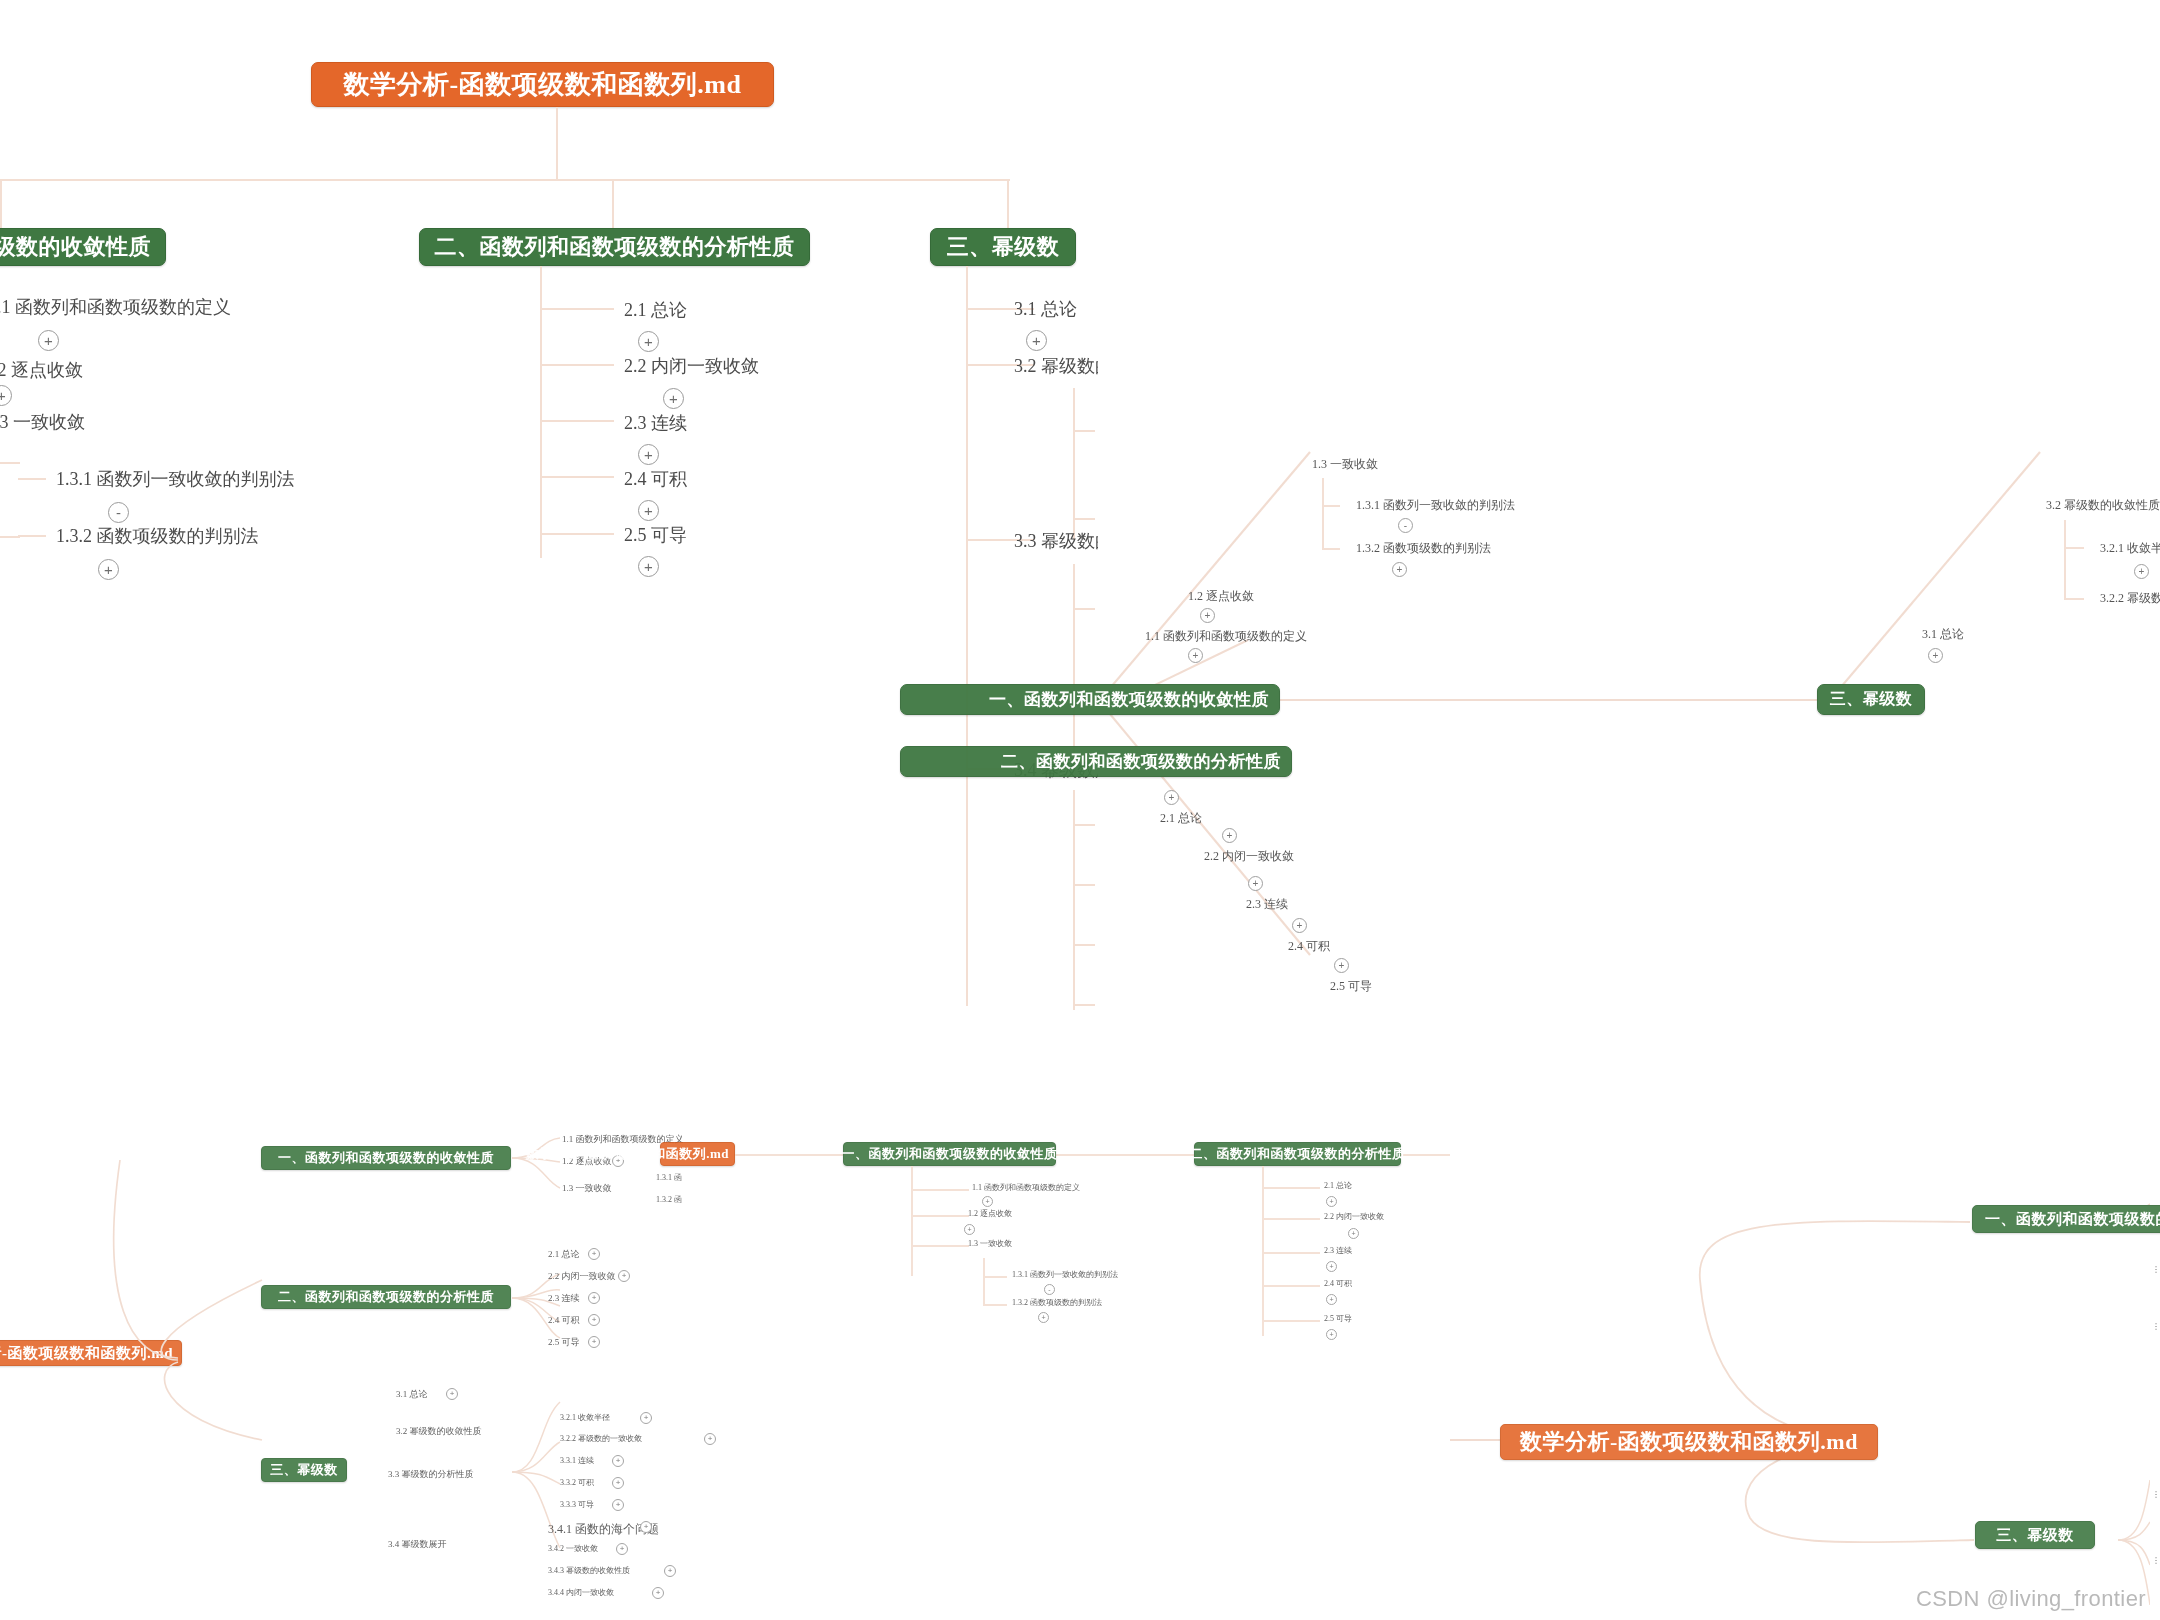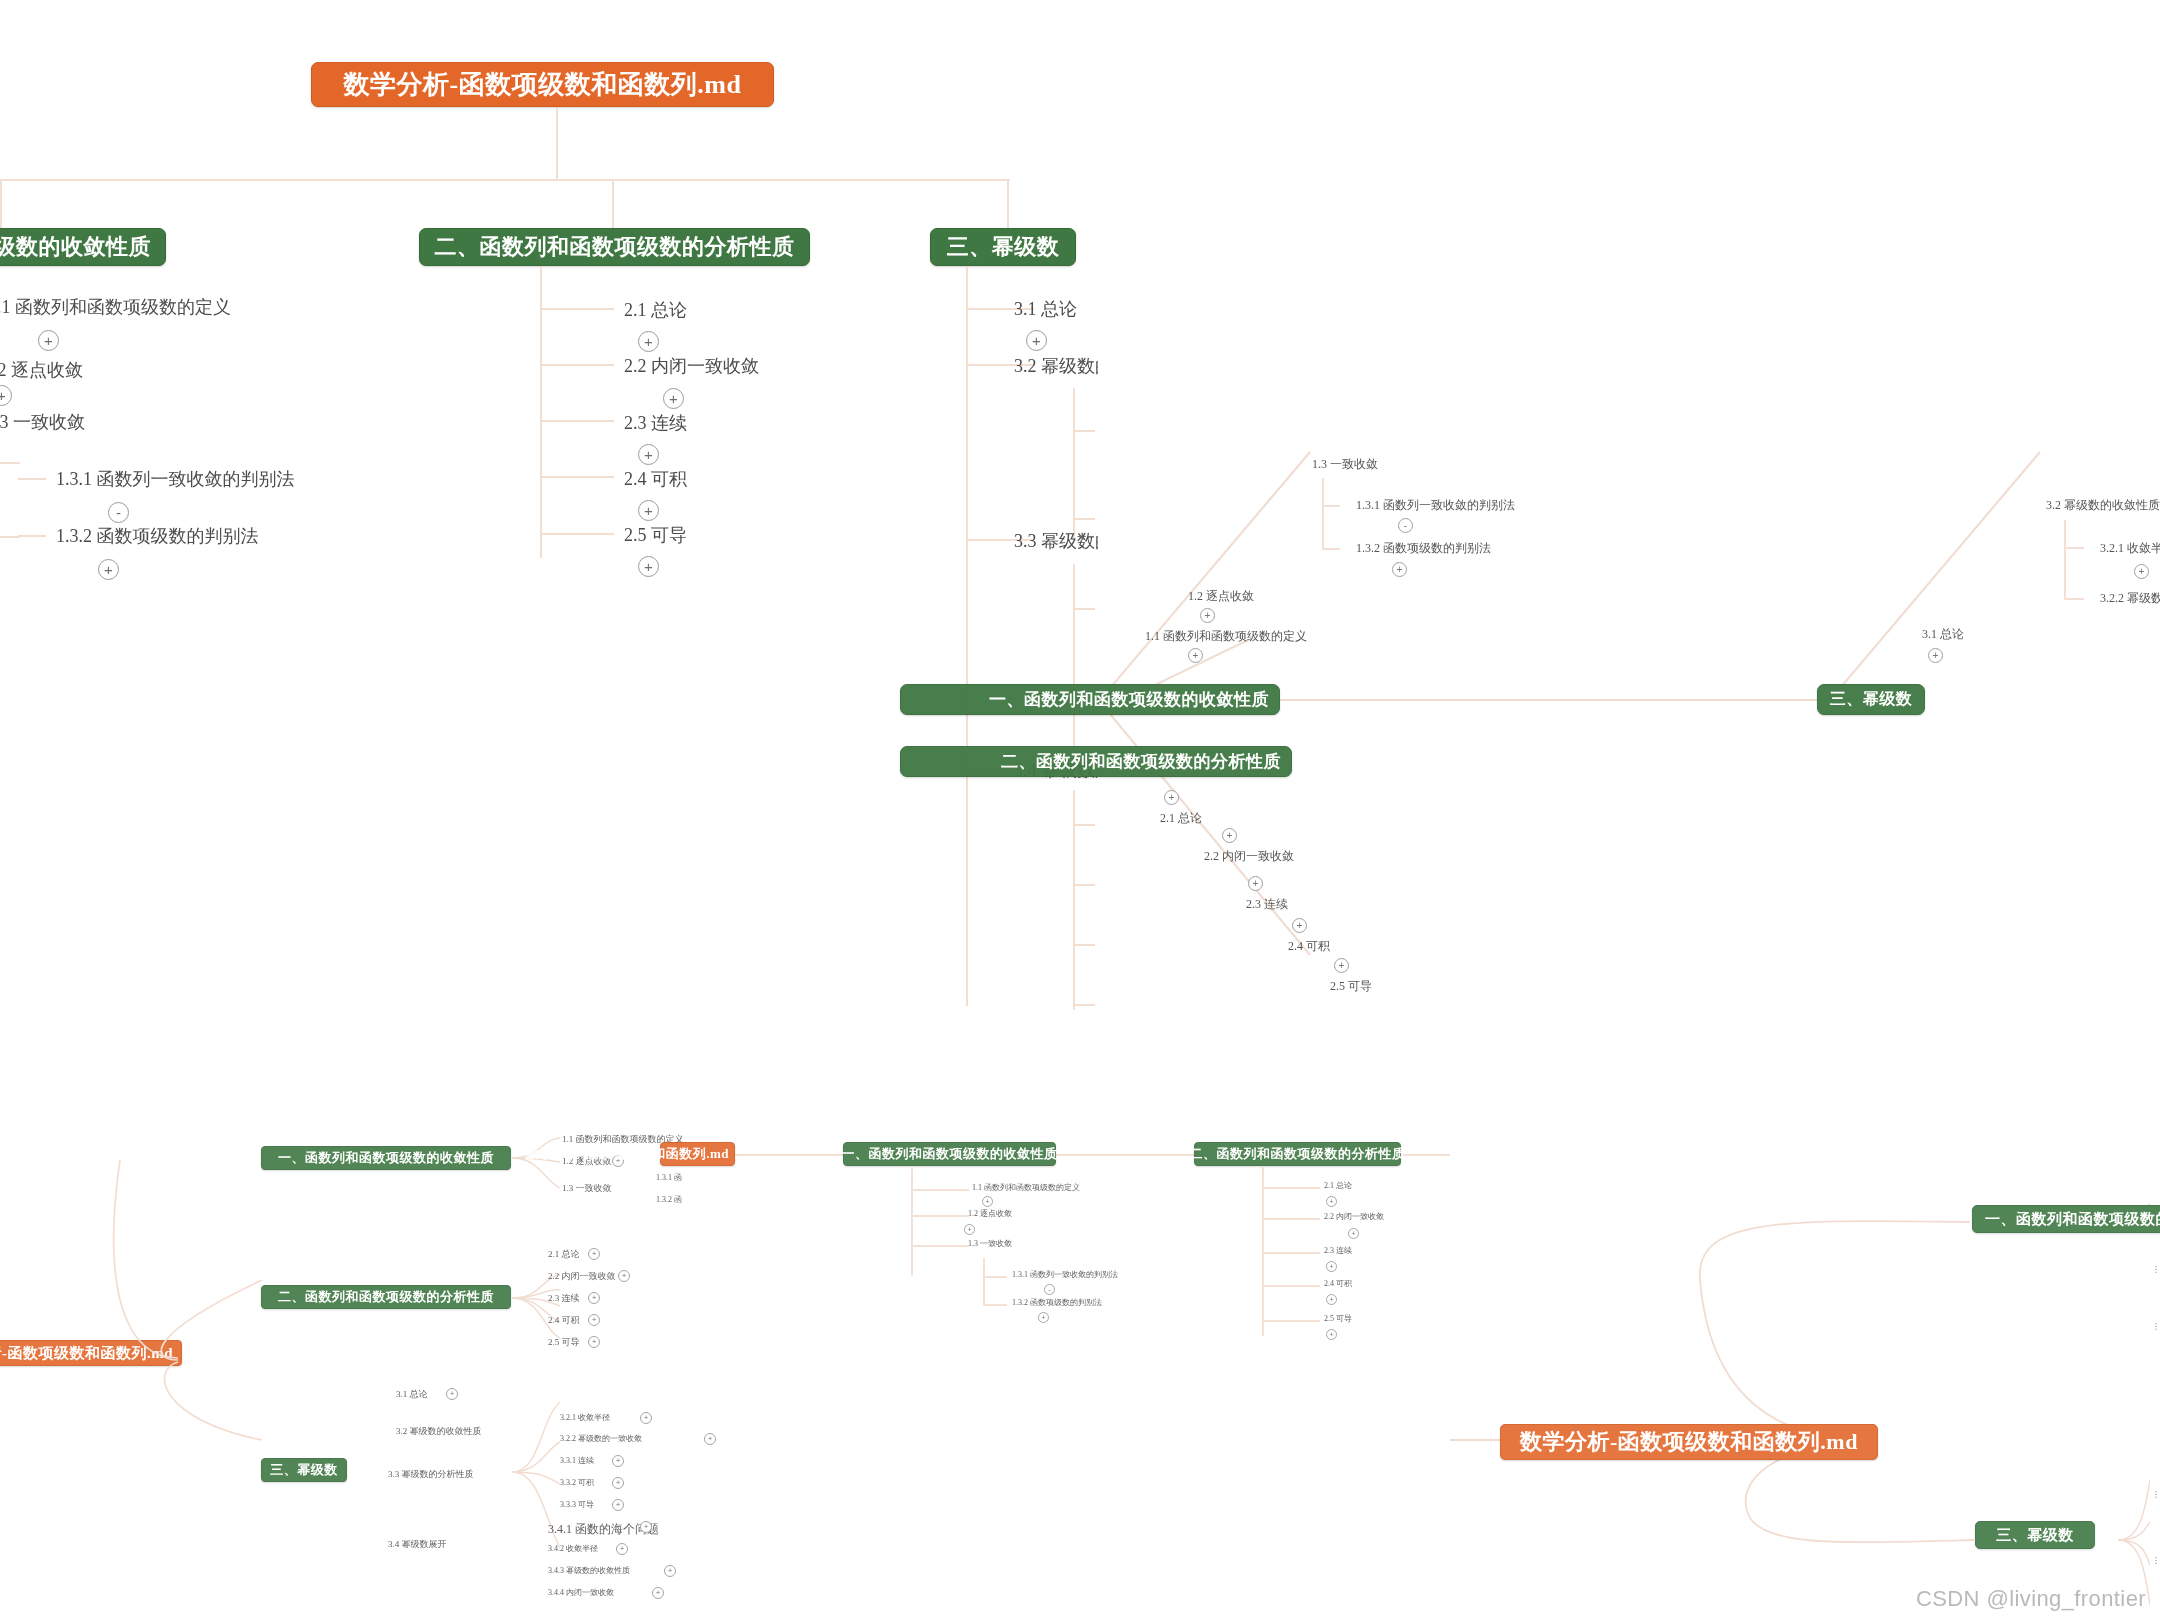"3.4.2 收敛半径" div.leaf { text: 收敛半径 -> 一致收敛 }
